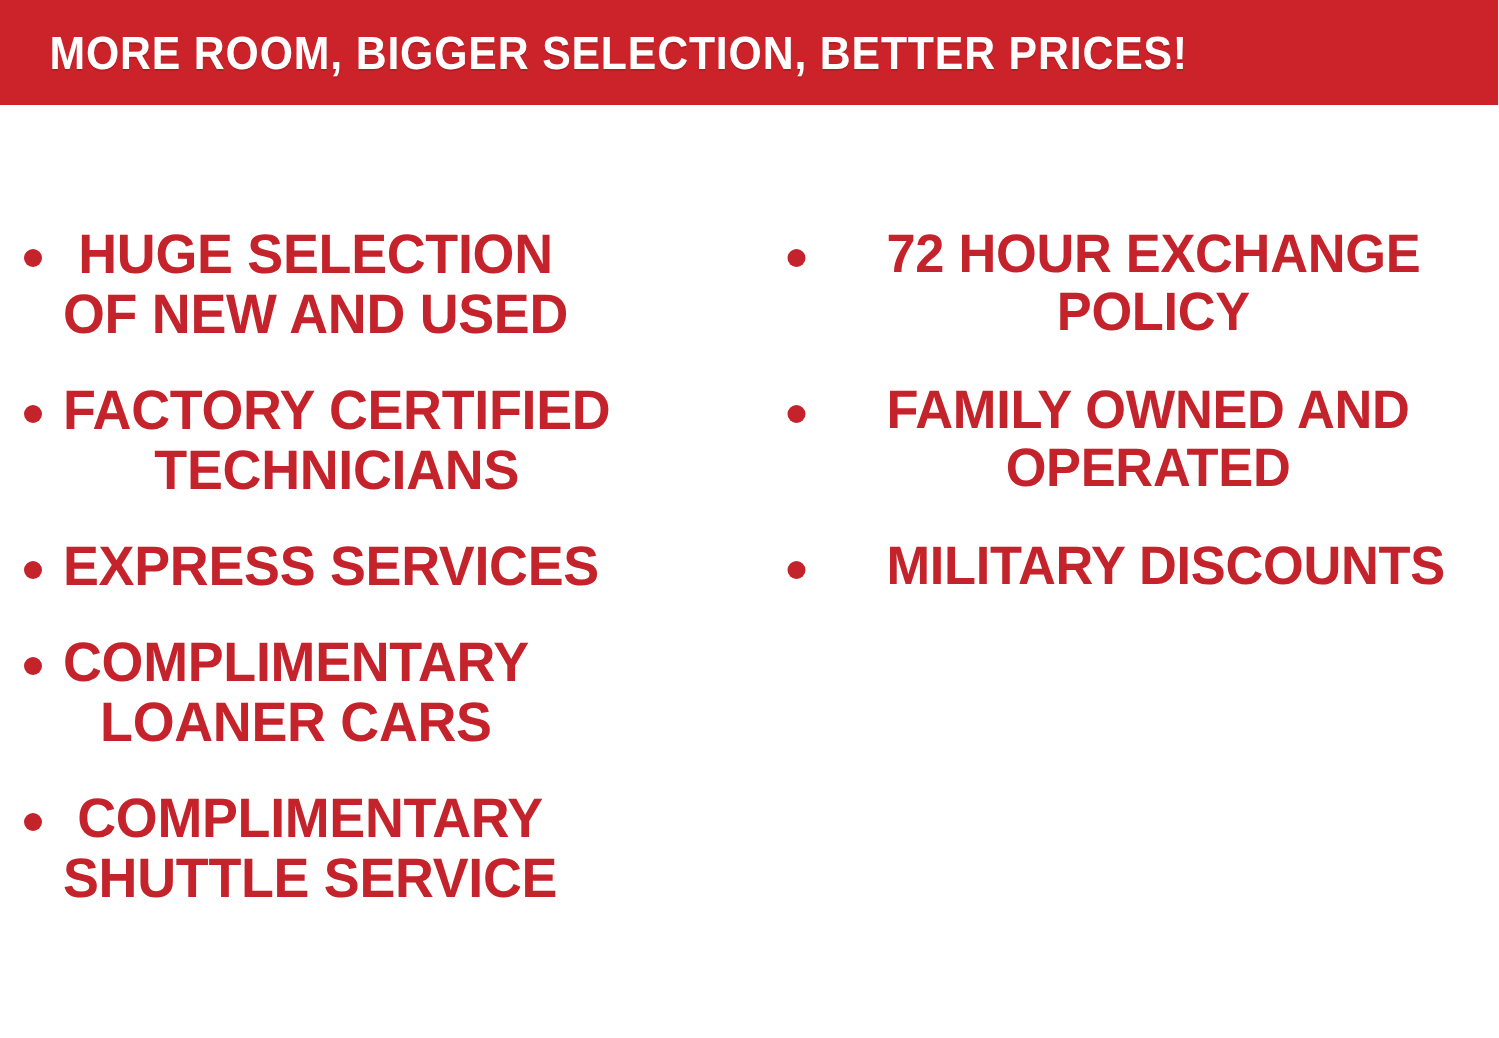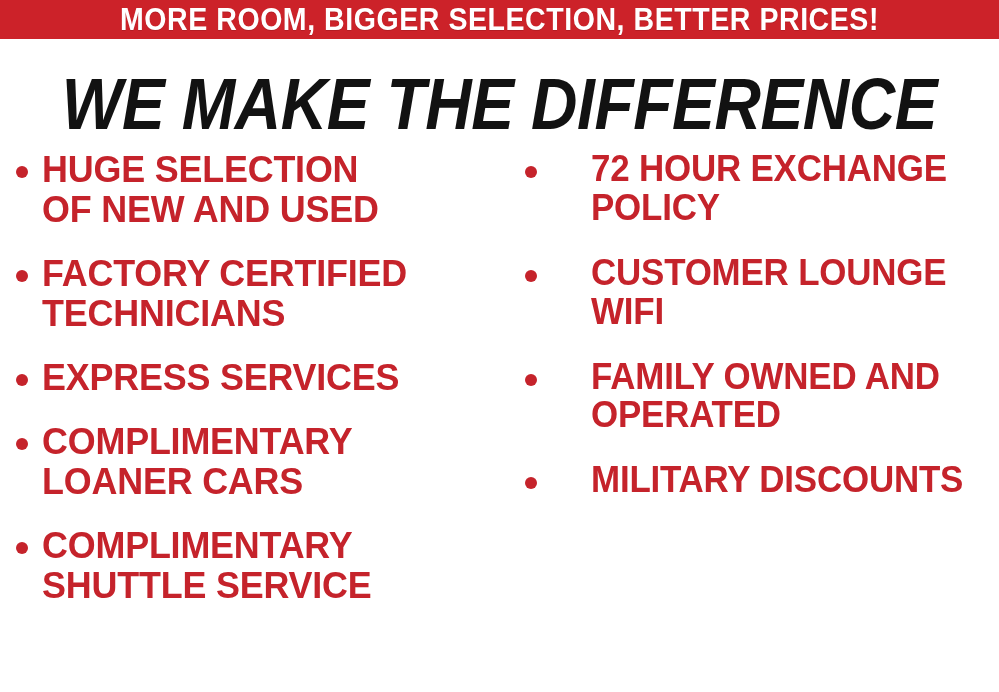"MORE ROOM, BIGGER SELECTION, BETTER" .top-strip { height: 39px -> 70px; justify-content: center -> flex-start }
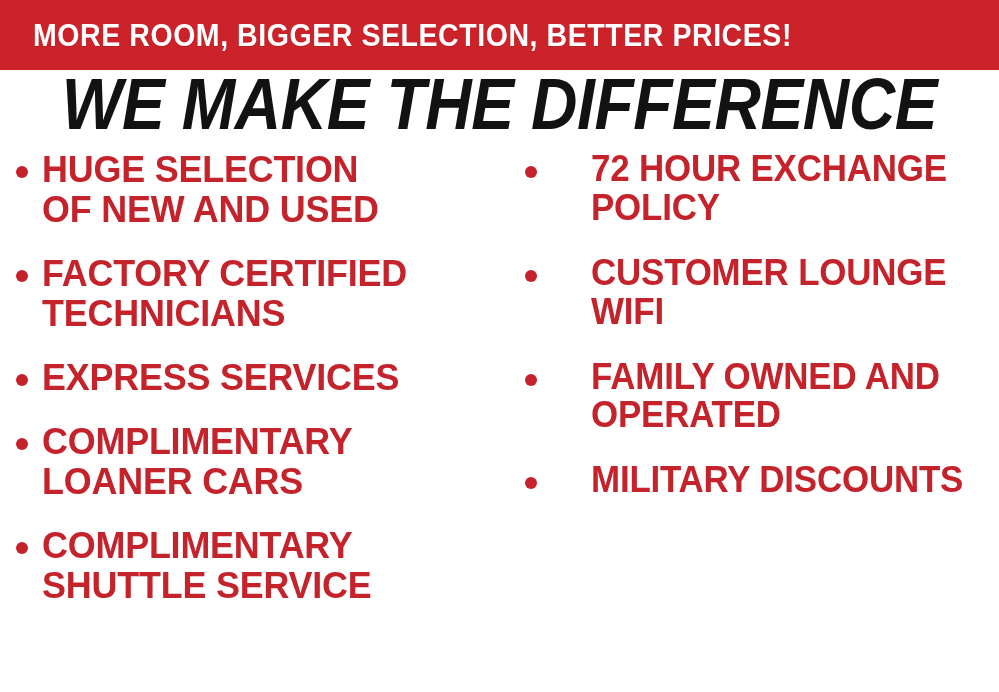"WE MAKE THE DIFFERENCE" div.headline-wrap { html: <div> <div>WE MAKE THE DIFFERENCE</div> </div> -> none }
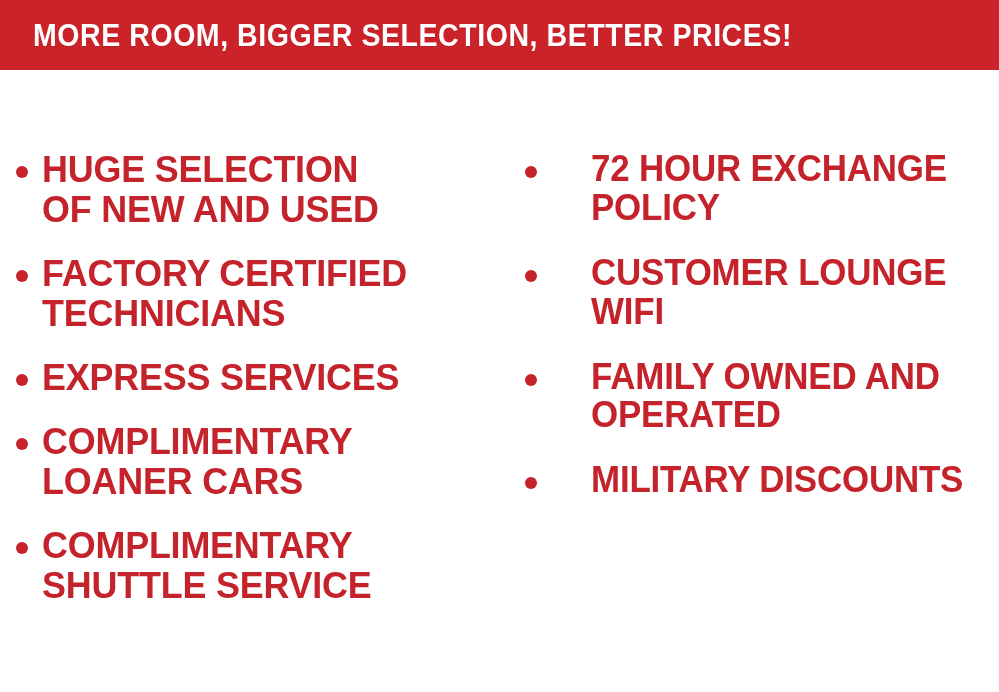"HUGE SELECTION" .column { text-align: none -> center }
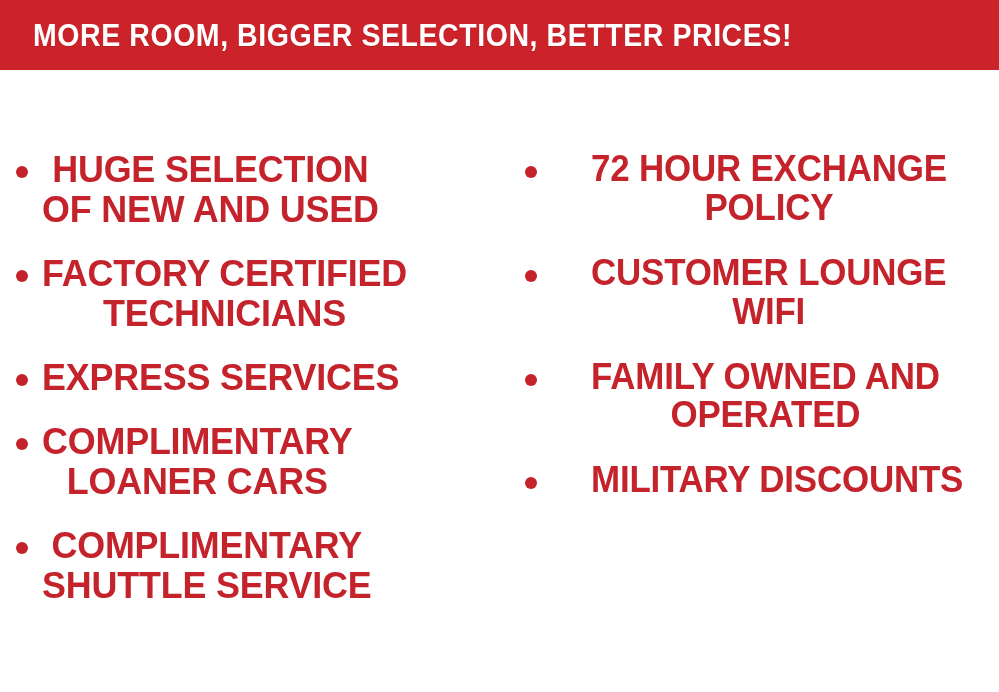"CUSTOMER LOUNGE" div.bullet-item { html: <div> <span></span> <span>CUSTOMER LOUNGE WIFI</span> </div> -> none }
